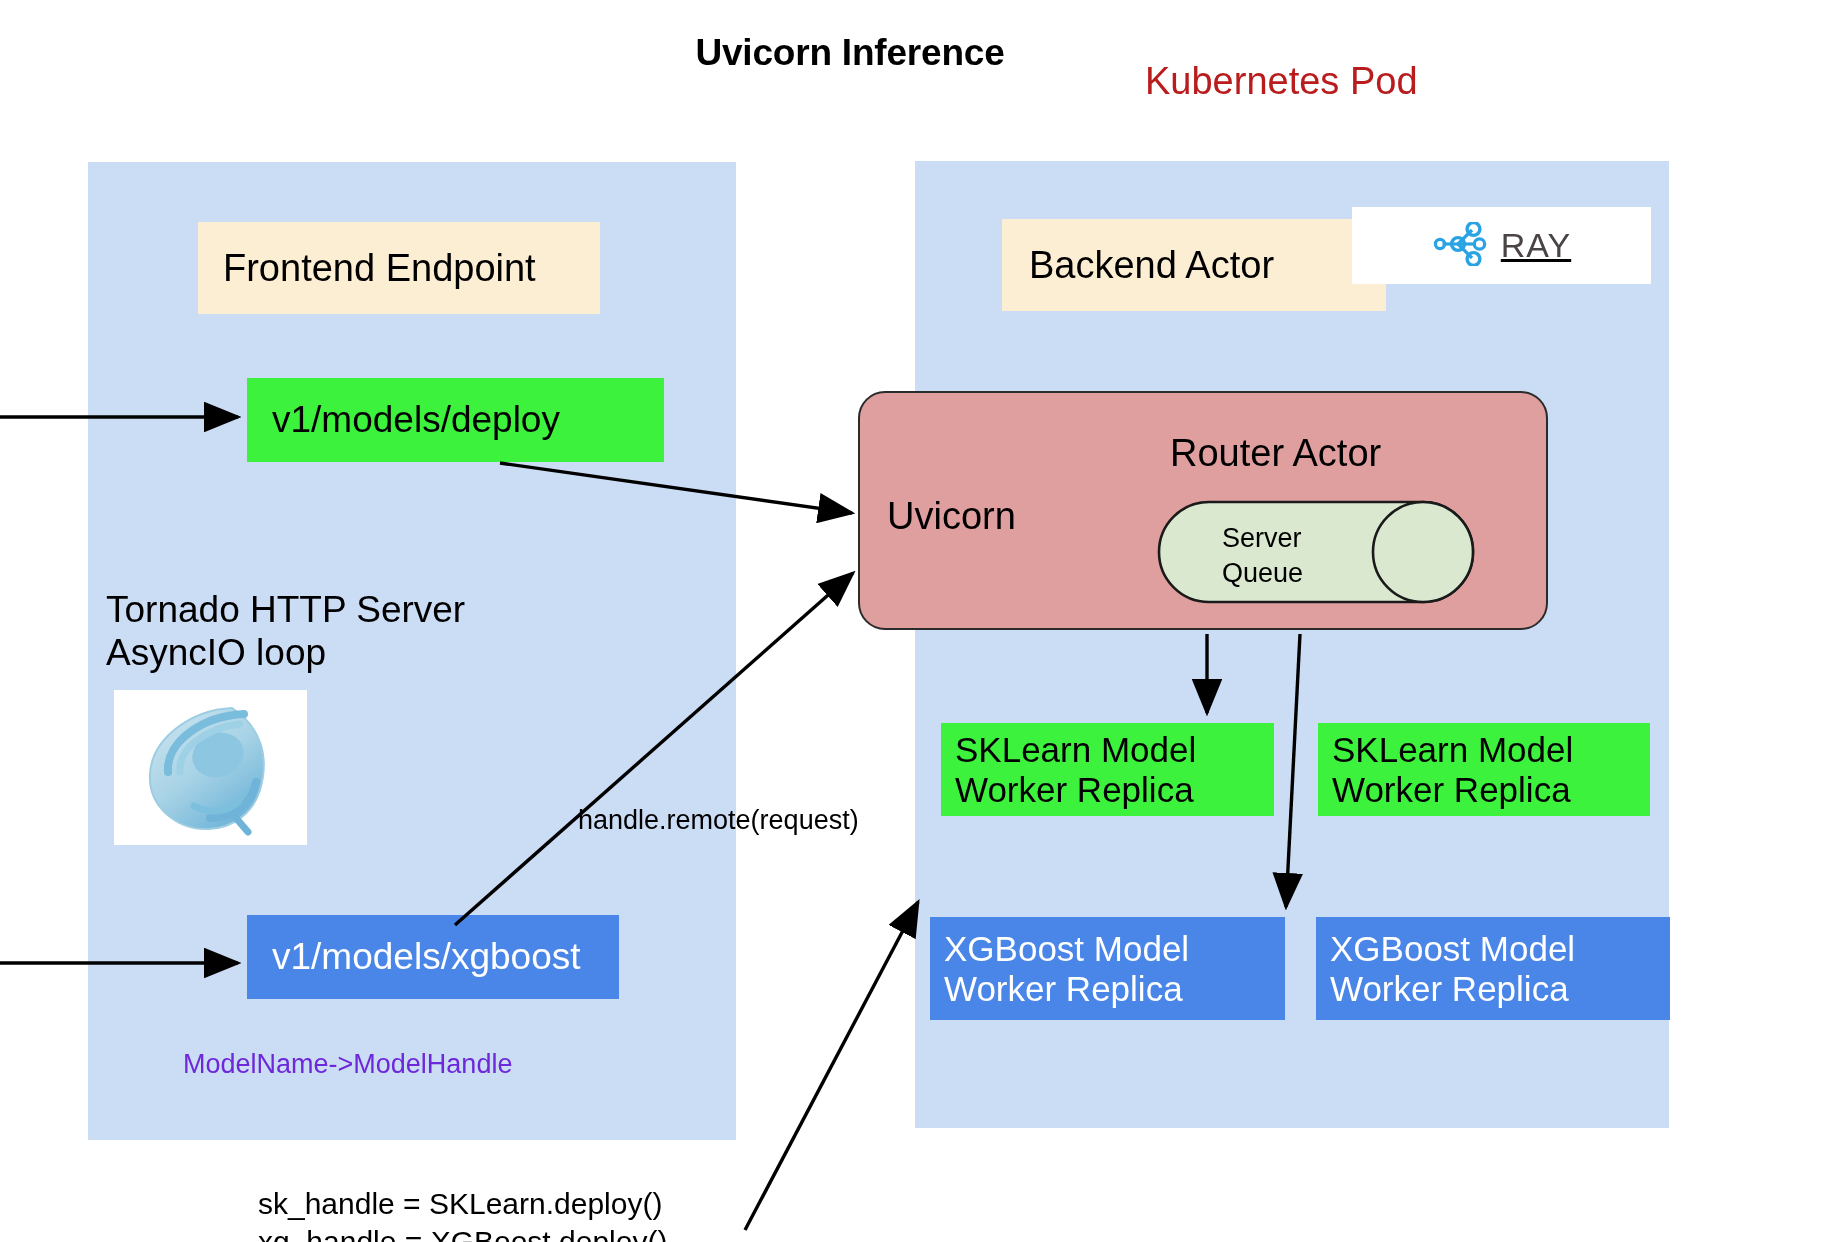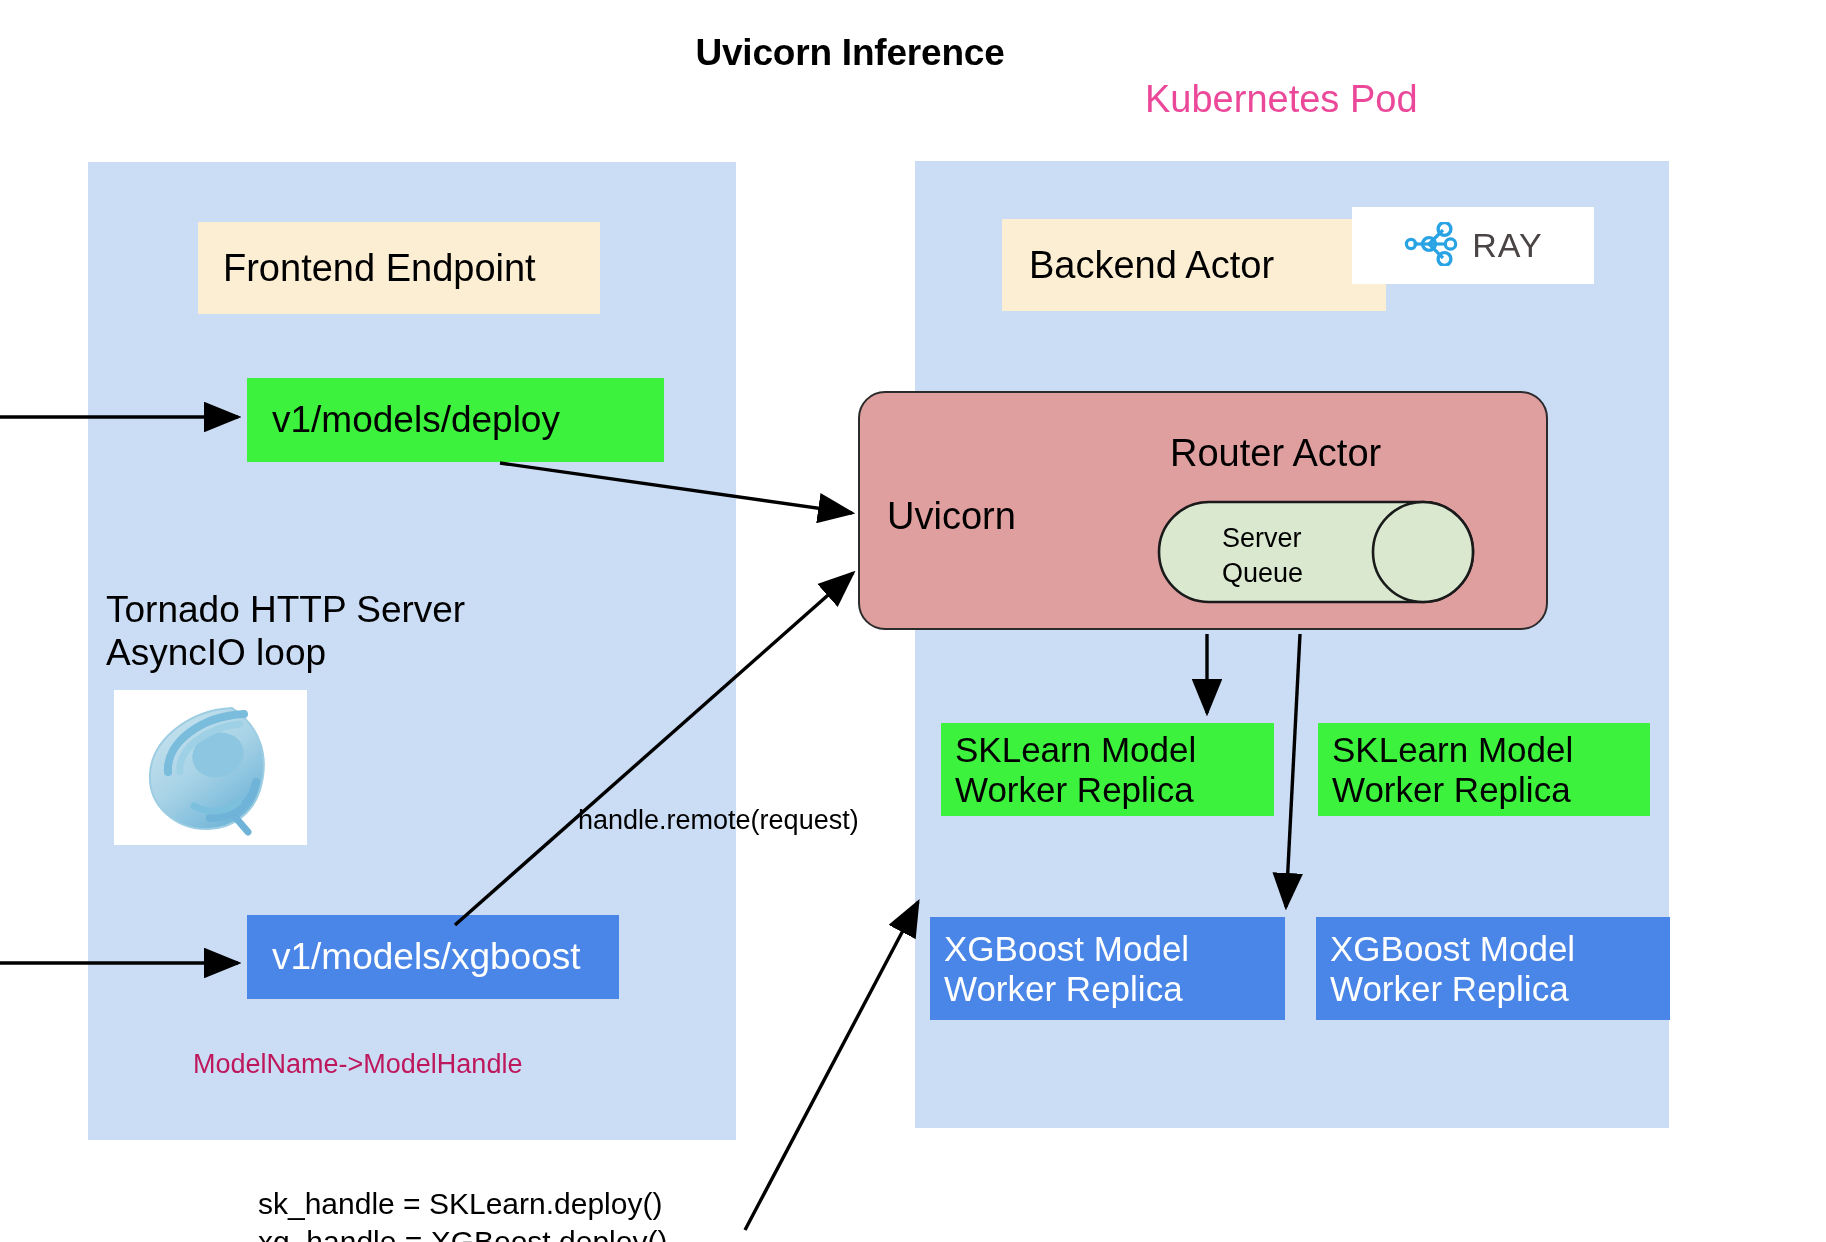"Kubernetes Pod" #pod-title { color: #ec4899 -> #b91c1c; top: 78px -> 60px }
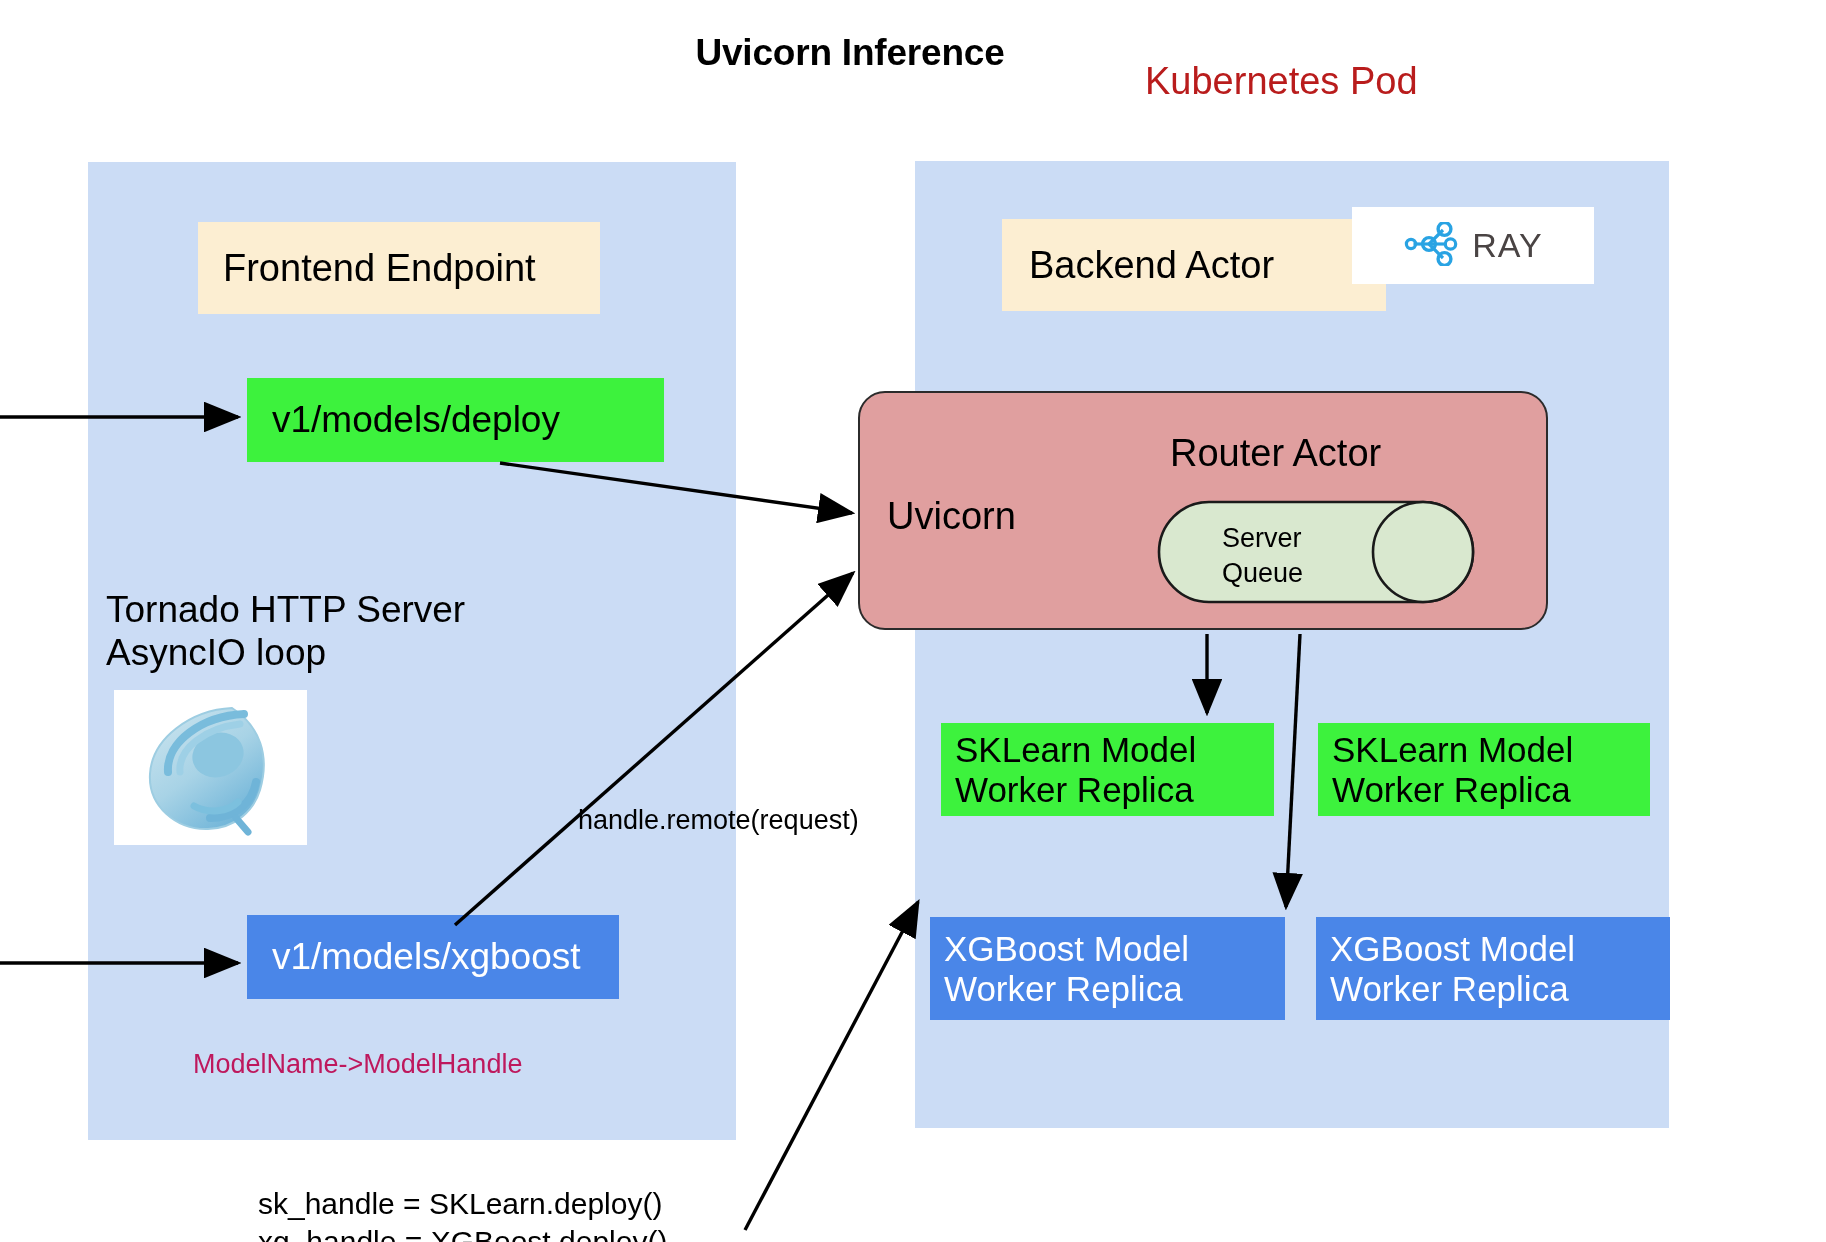"RAY" #ray-logo-card { text-decoration: none -> underline; width: 242px -> 299px }
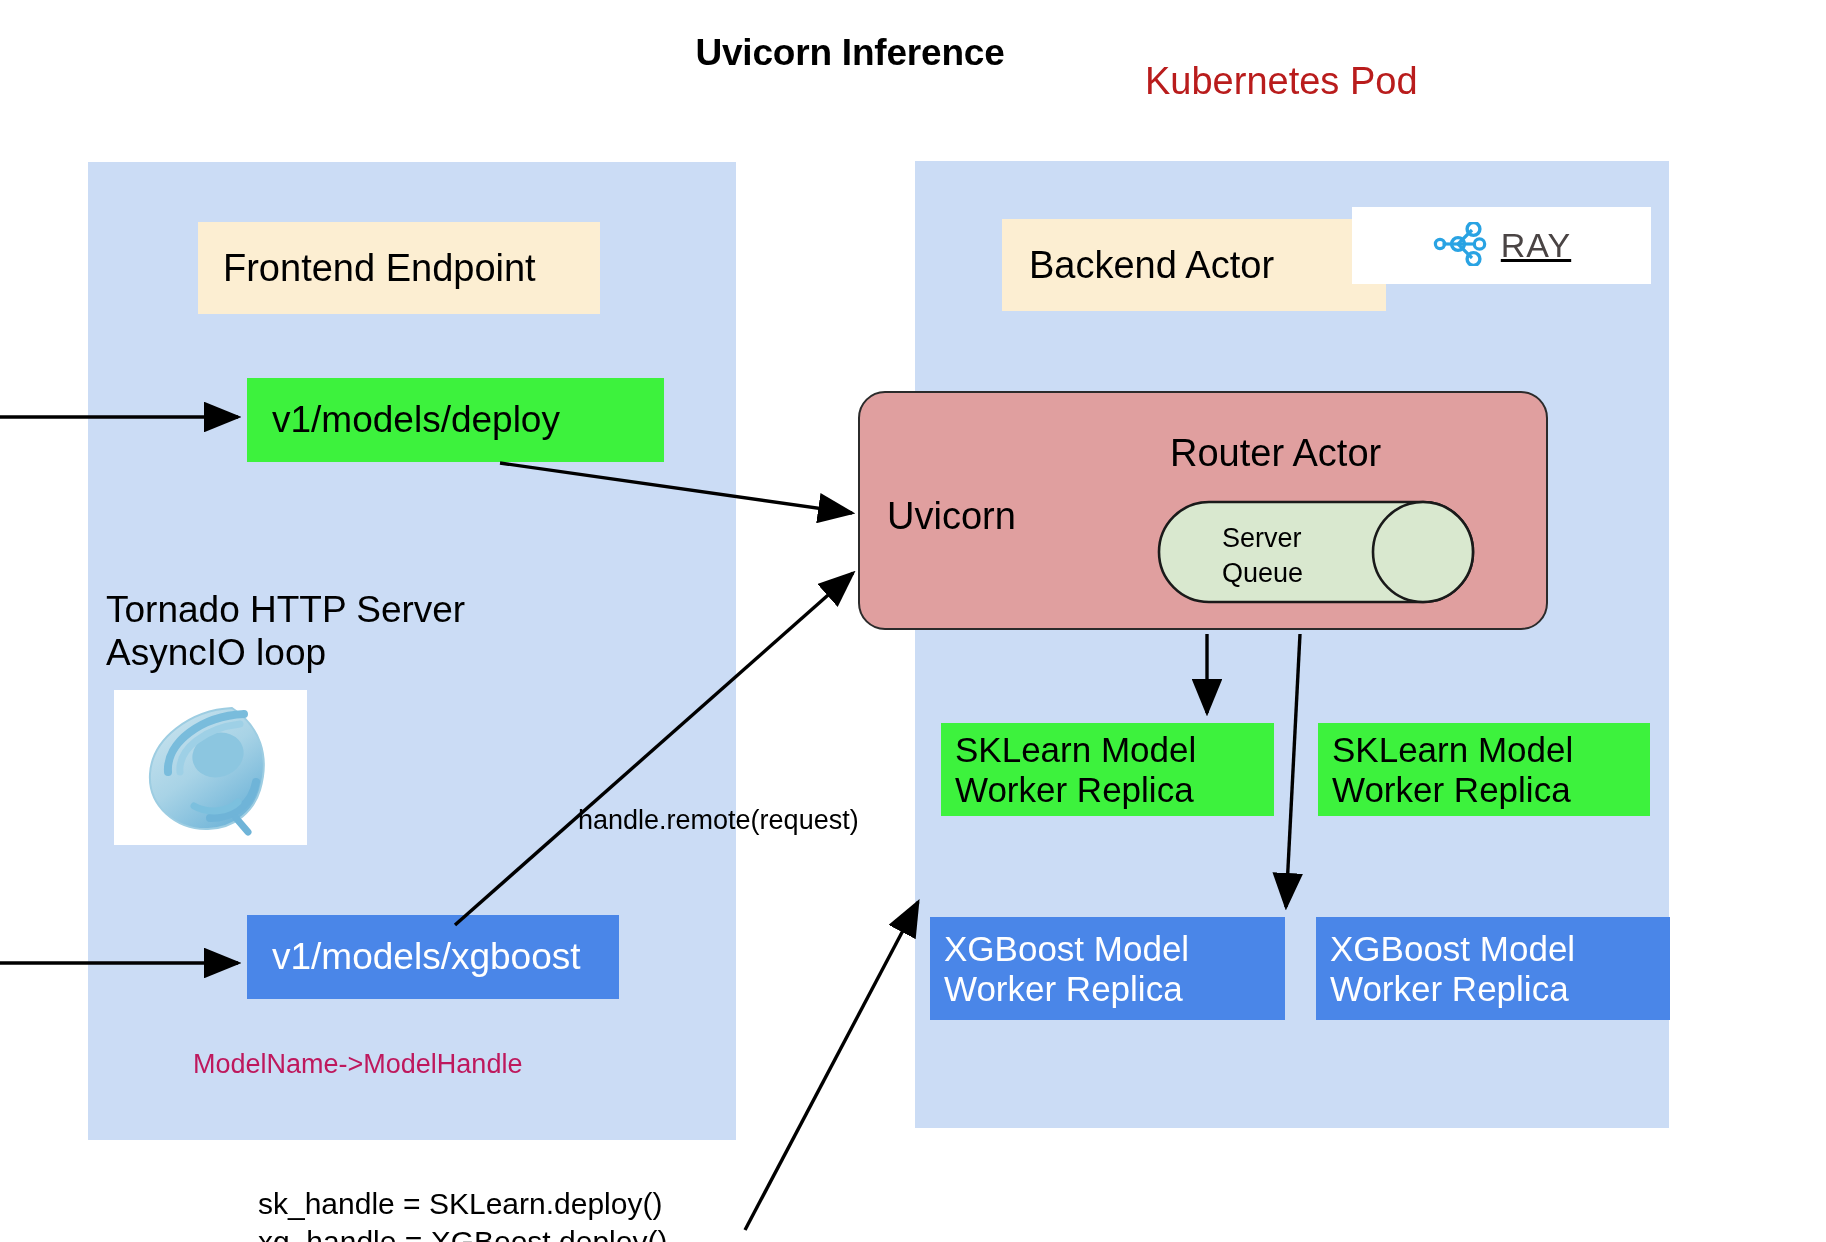"ModelName->ModelHandle" #modelname-label { color: #be185d -> #6d28d9; left: 193px -> 183px }
